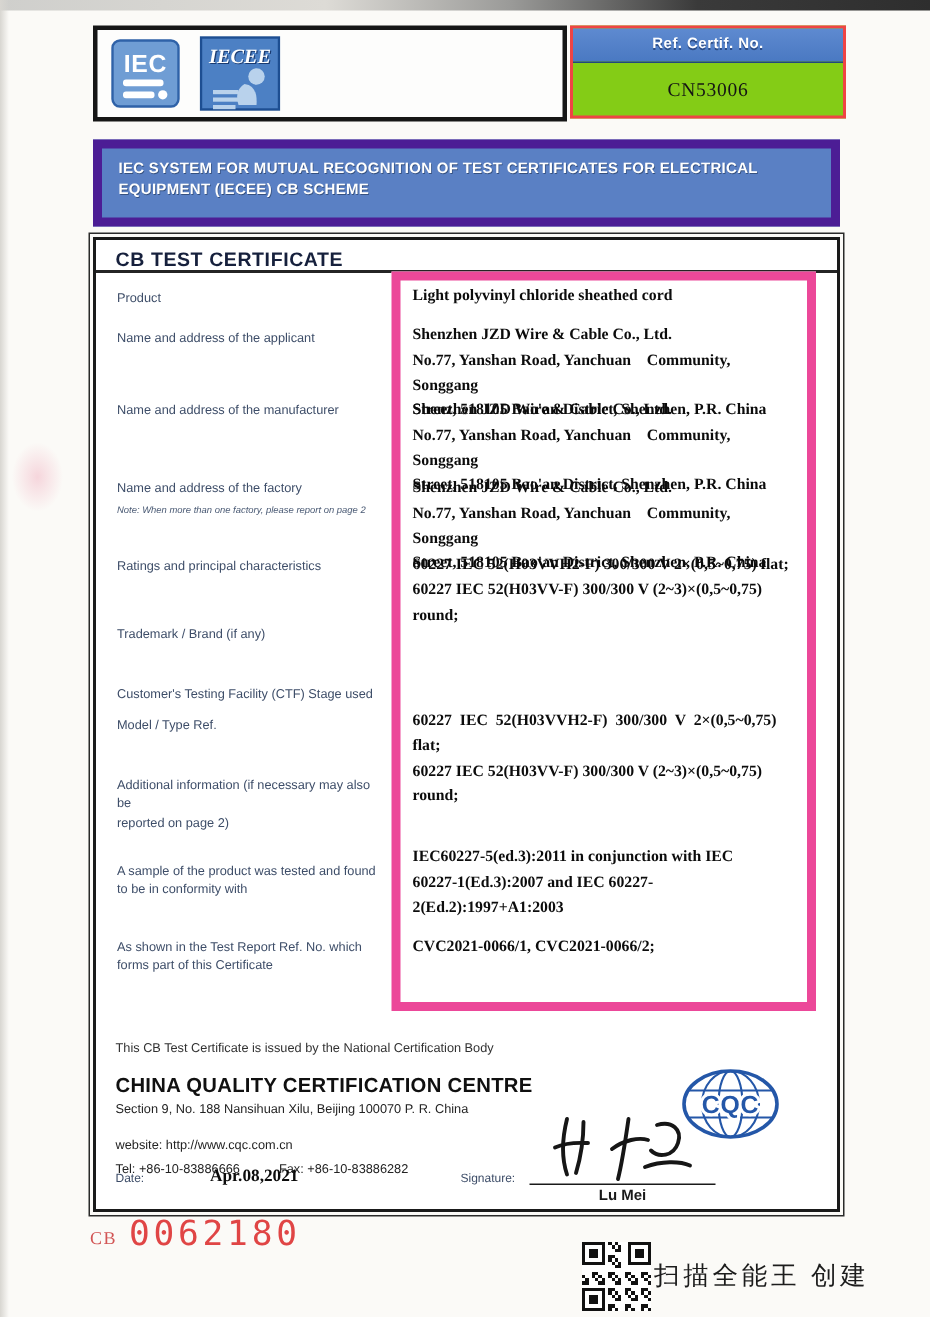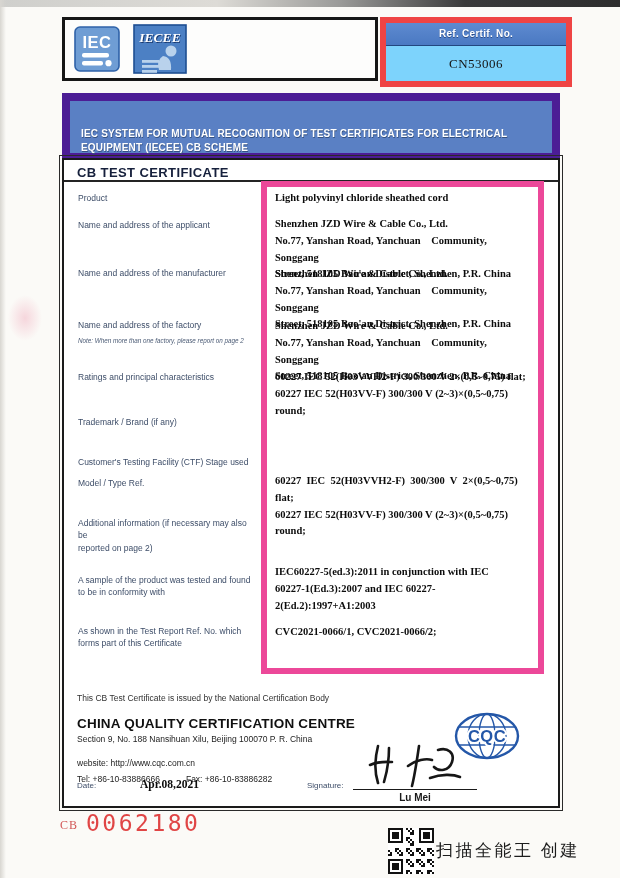"Ref. Certif. No." .ref-box { background: #7dd3fc -> #84cc16; border: 6px solid #ef4444 -> 2px solid #ef4444 }
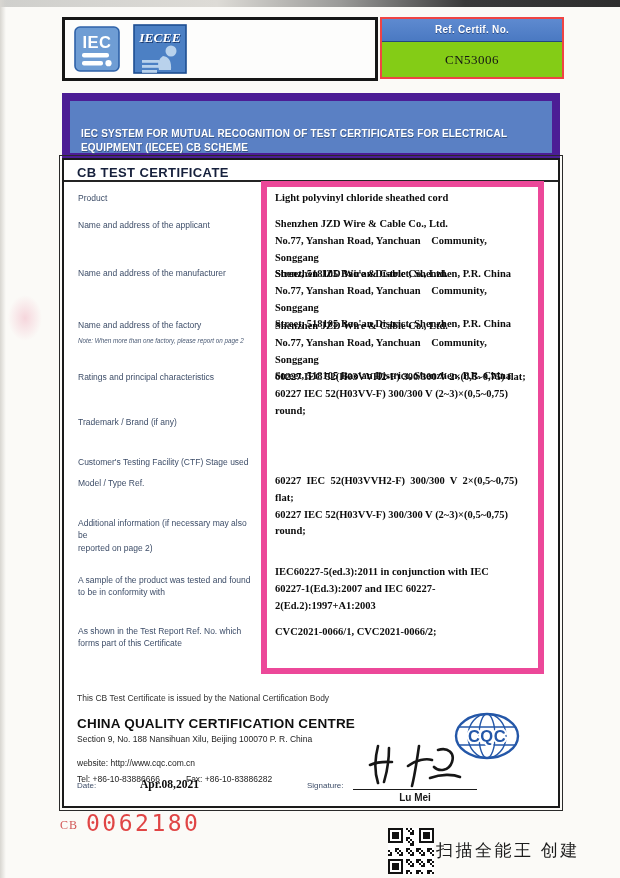"IEC SYSTEM FOR MUTUAL RECOGNITION" .banner { border: 8px solid #4c1d95 -> 6px solid #4c1d95; padding: 26px 11px -> 7px 11px }
